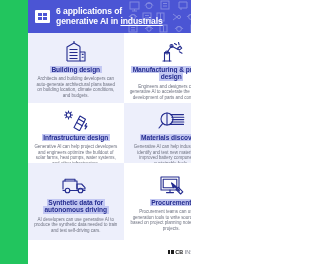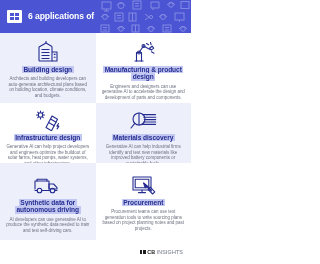"6 applications of" #infographic { padding-left: none -> 28px }
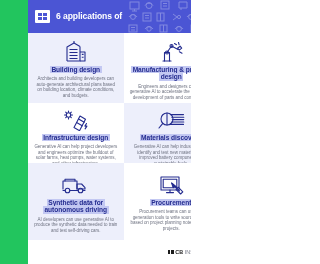"generative AI in industrials" div { html: none -> <div><span>generative AI in </span><span>industrials</span></div> }
